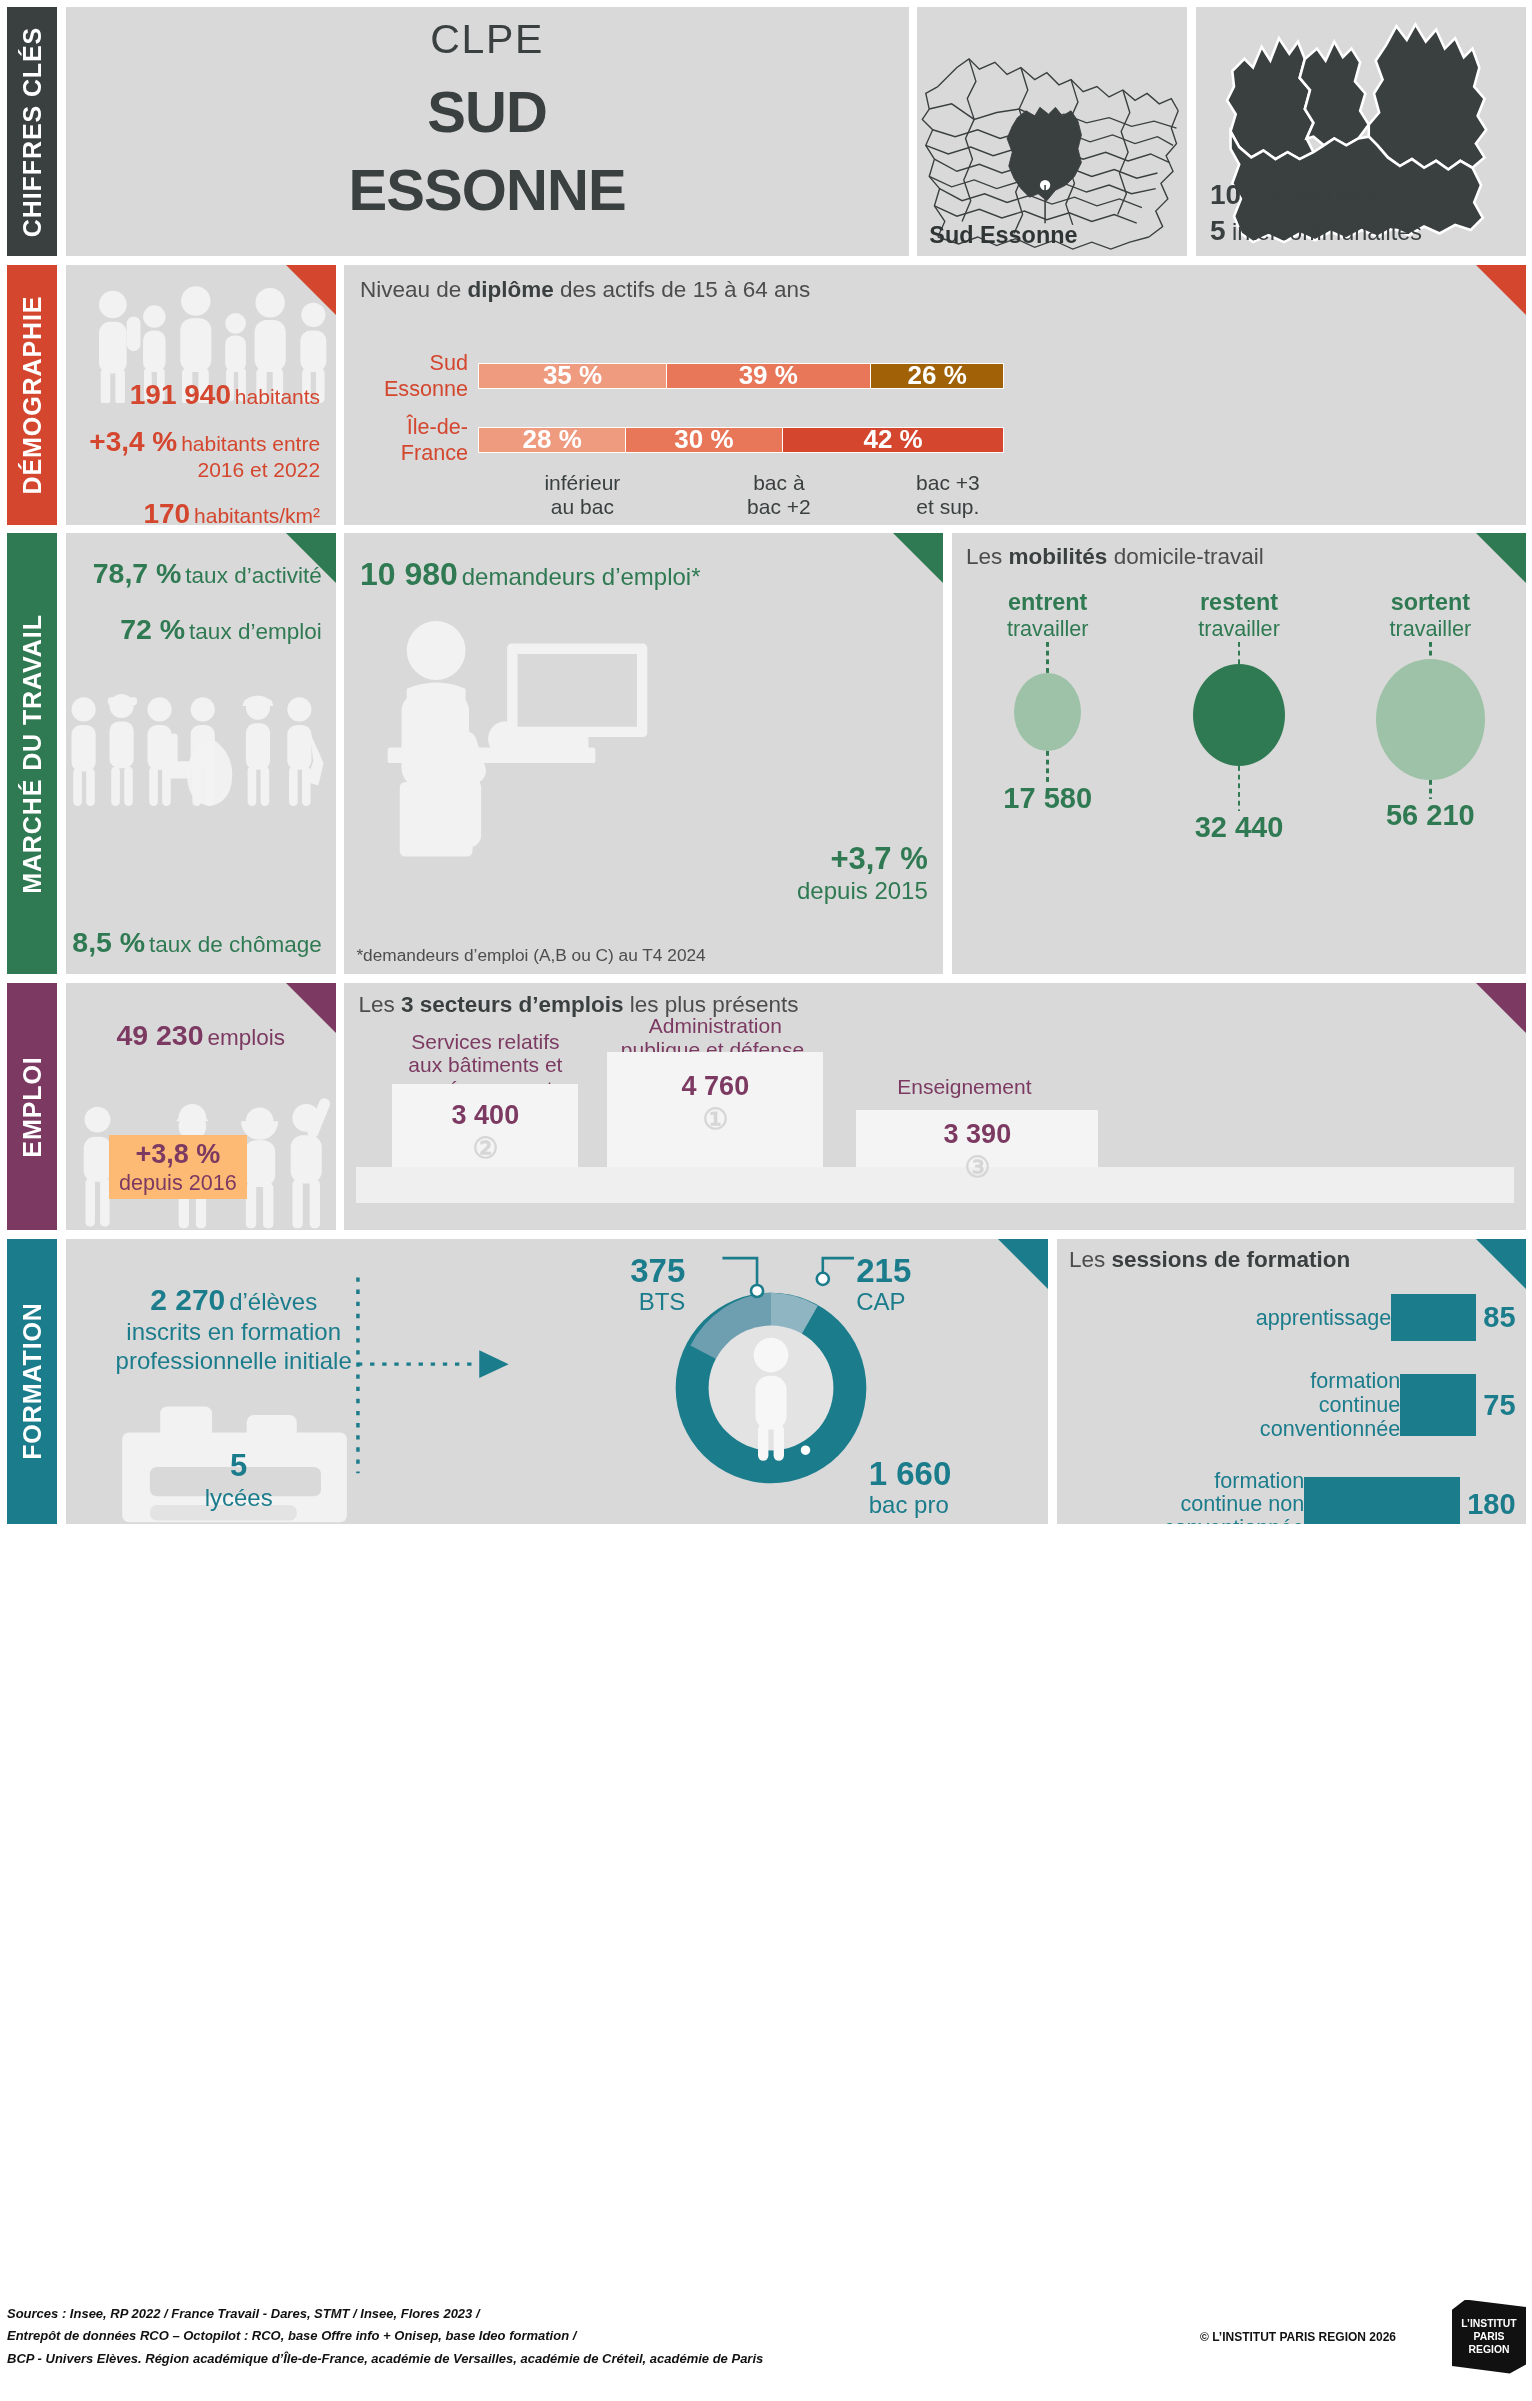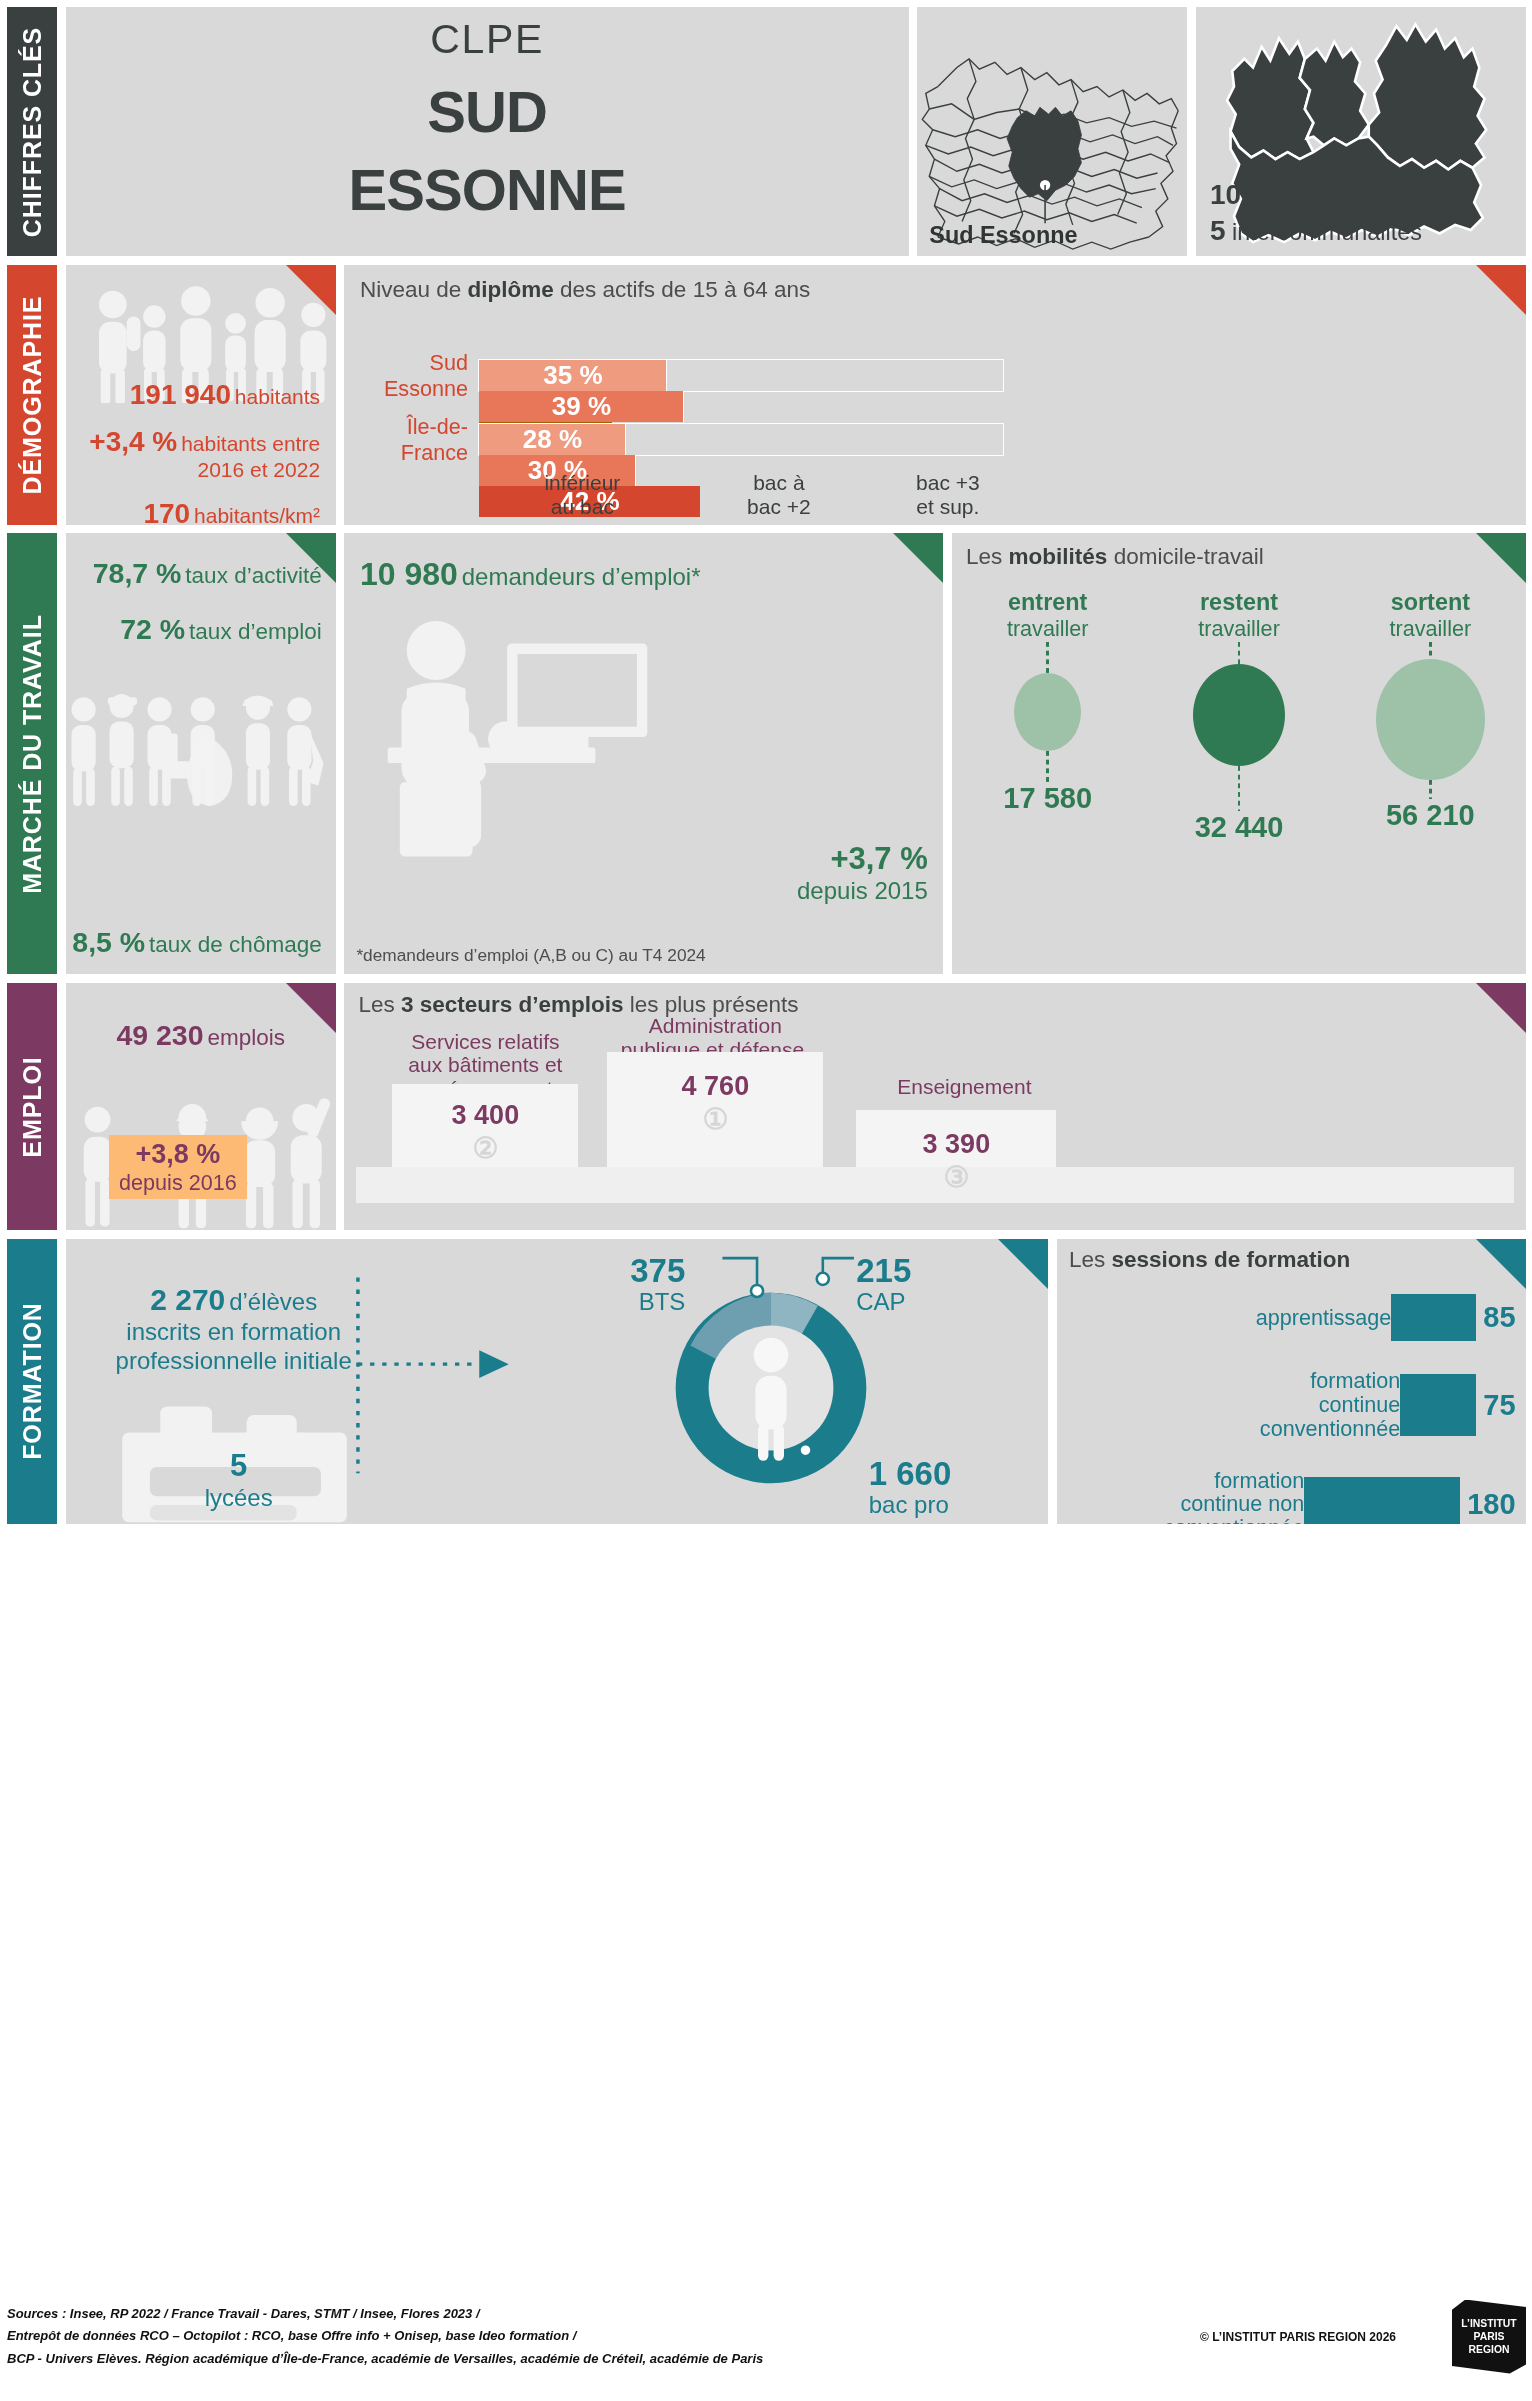"35 %" .bar-track { flex-direction: column -> none; height: 33px -> 26px }
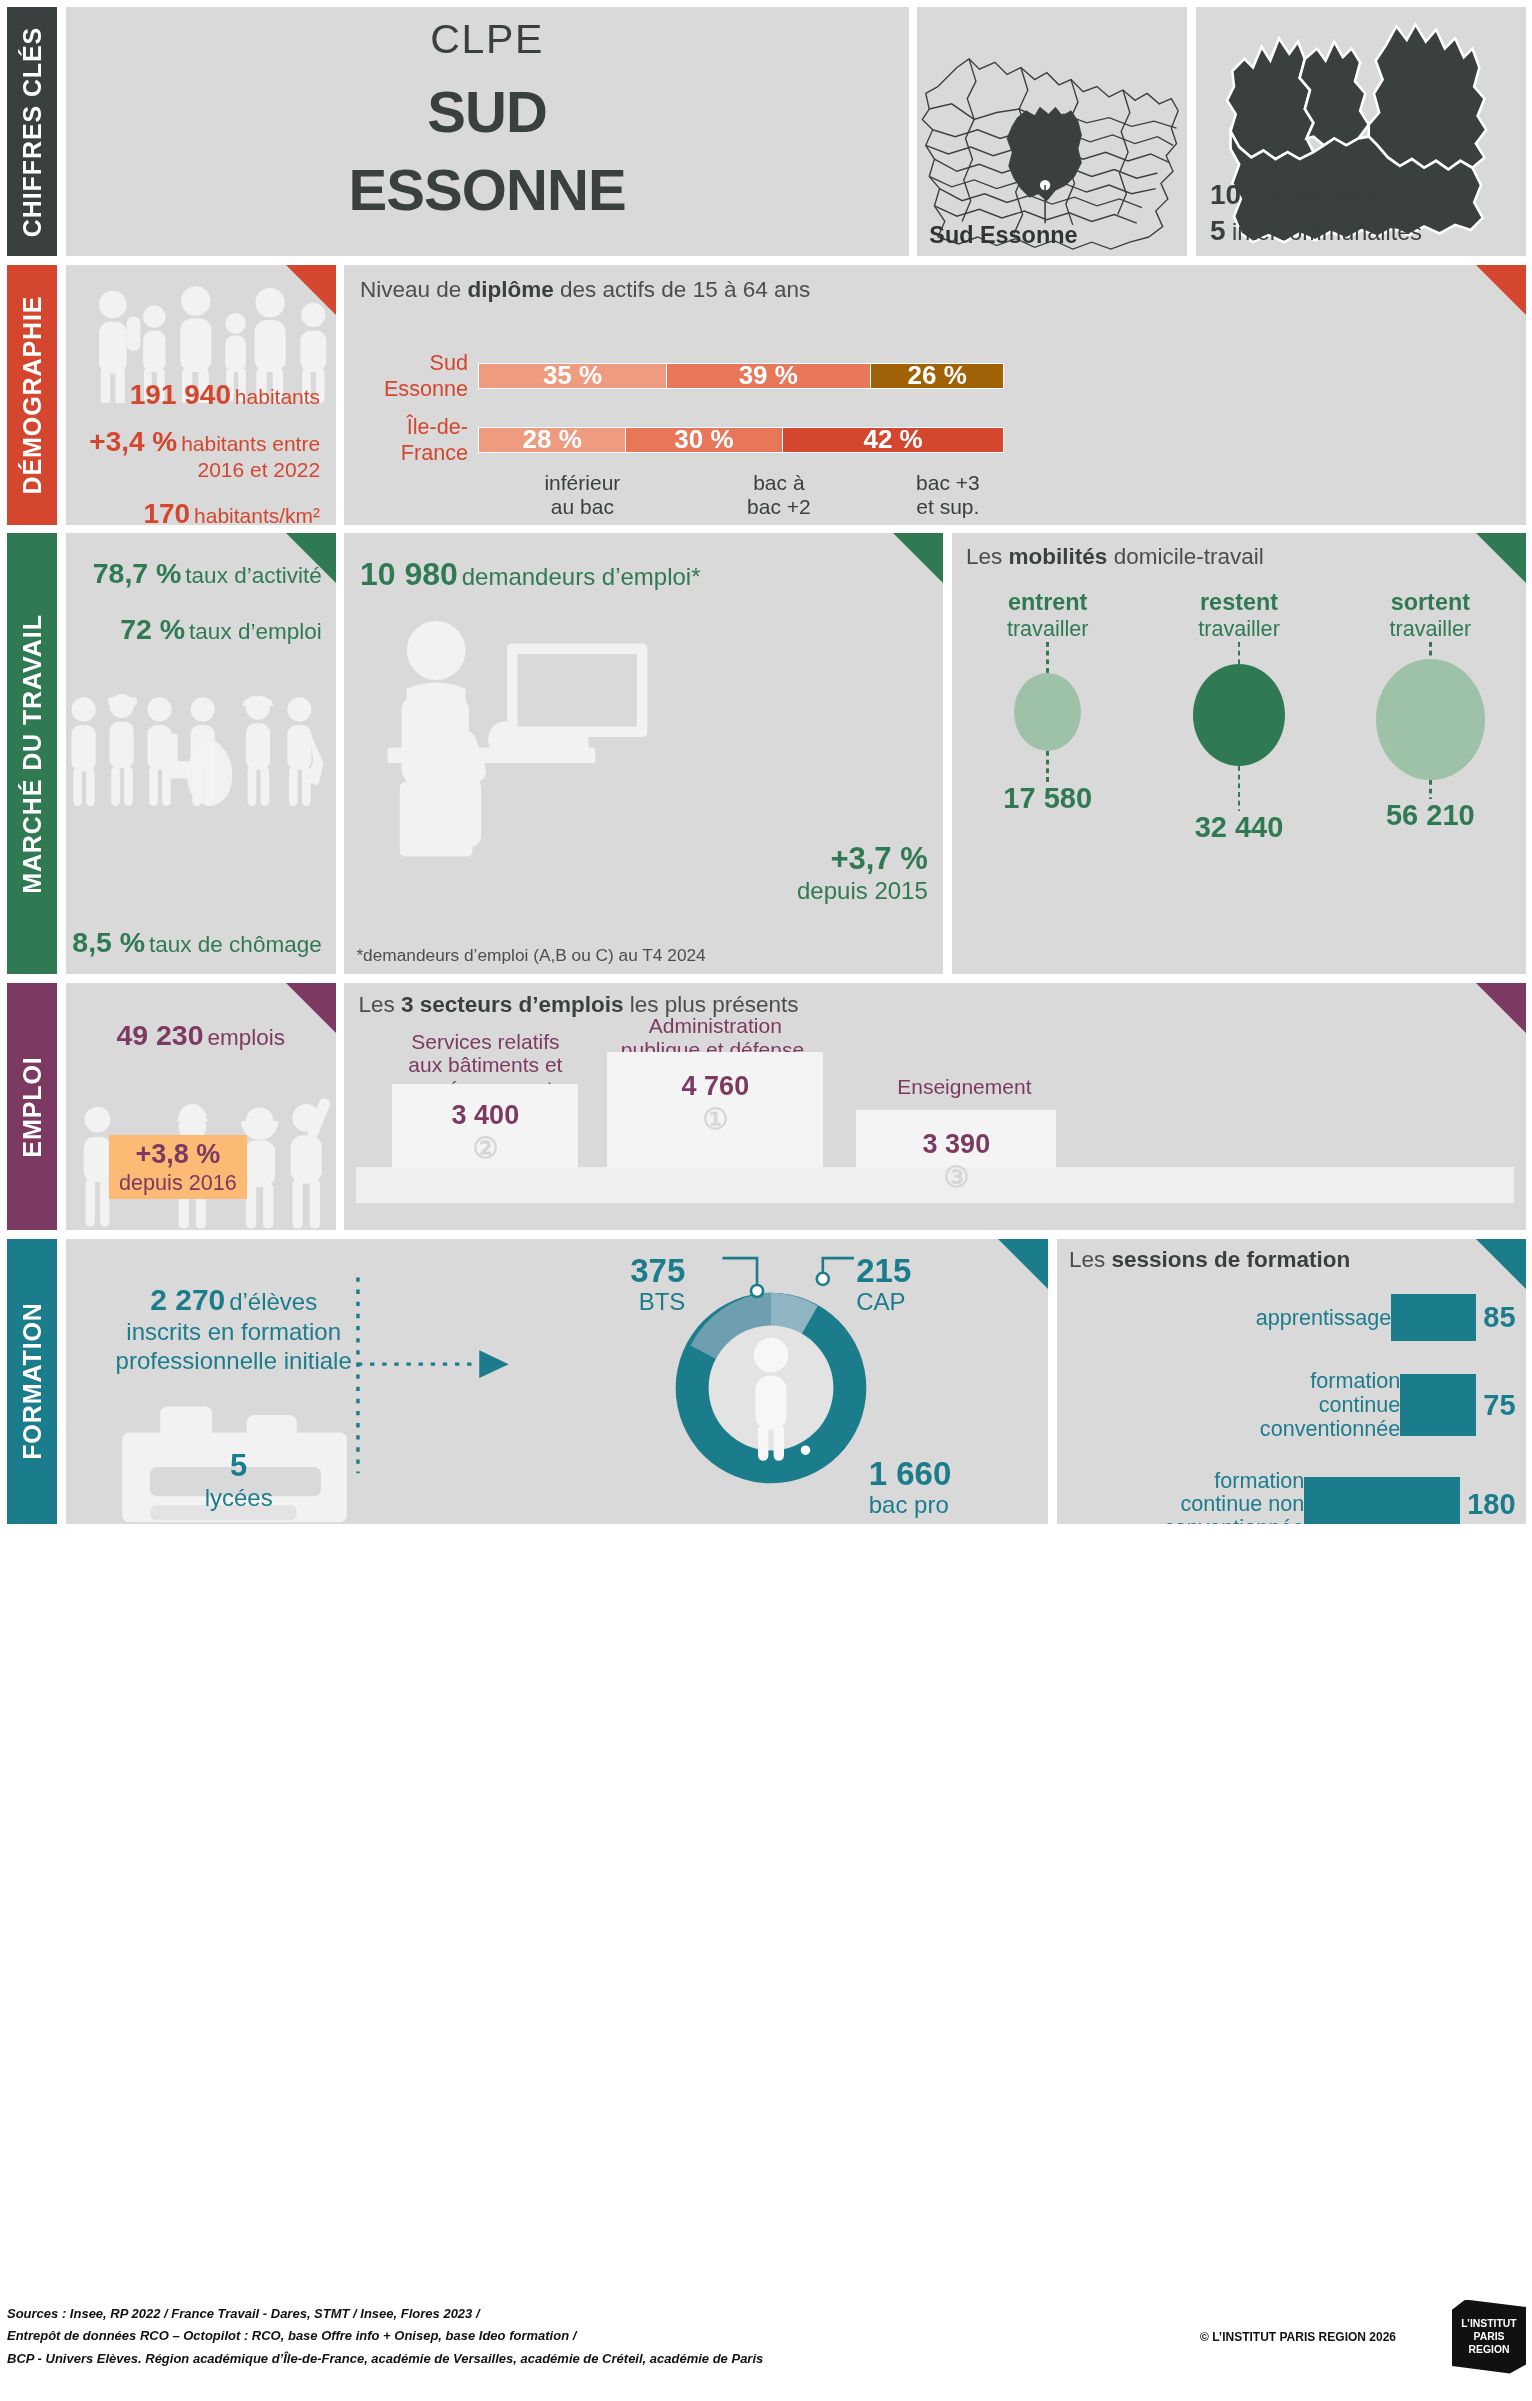"3 390" div.step { padding-top: 19px -> 9px; width: 200px -> 242px }
